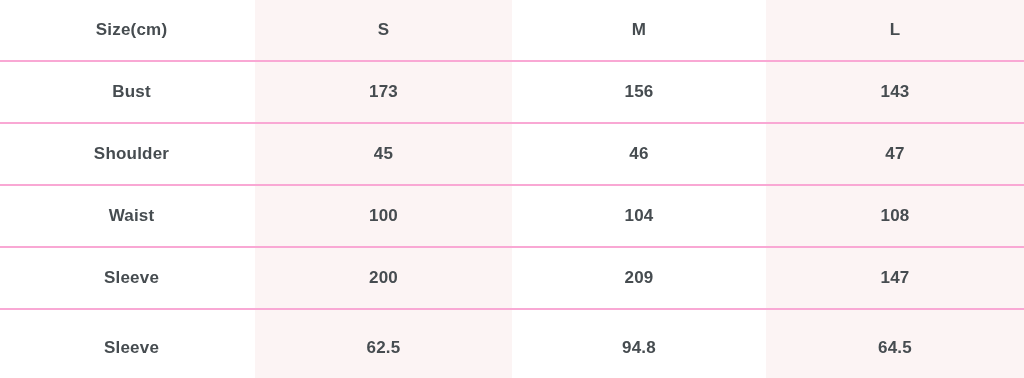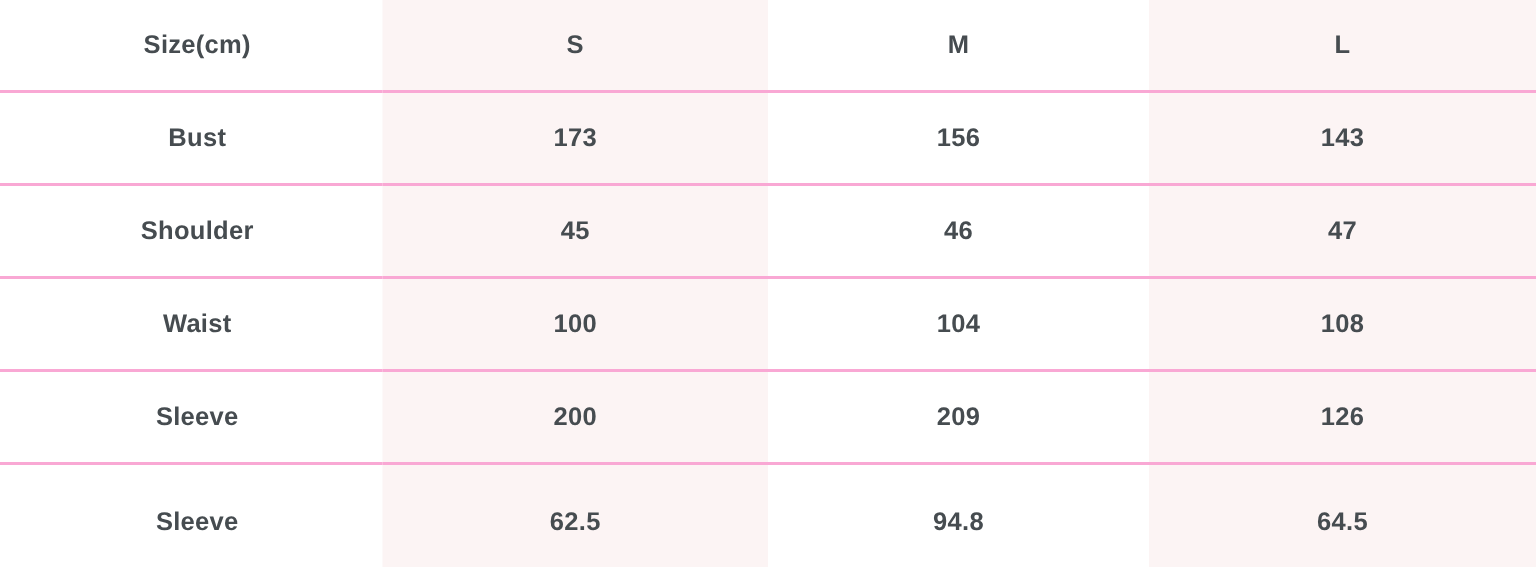"126" td.tinted { text: 126 -> 147 }
